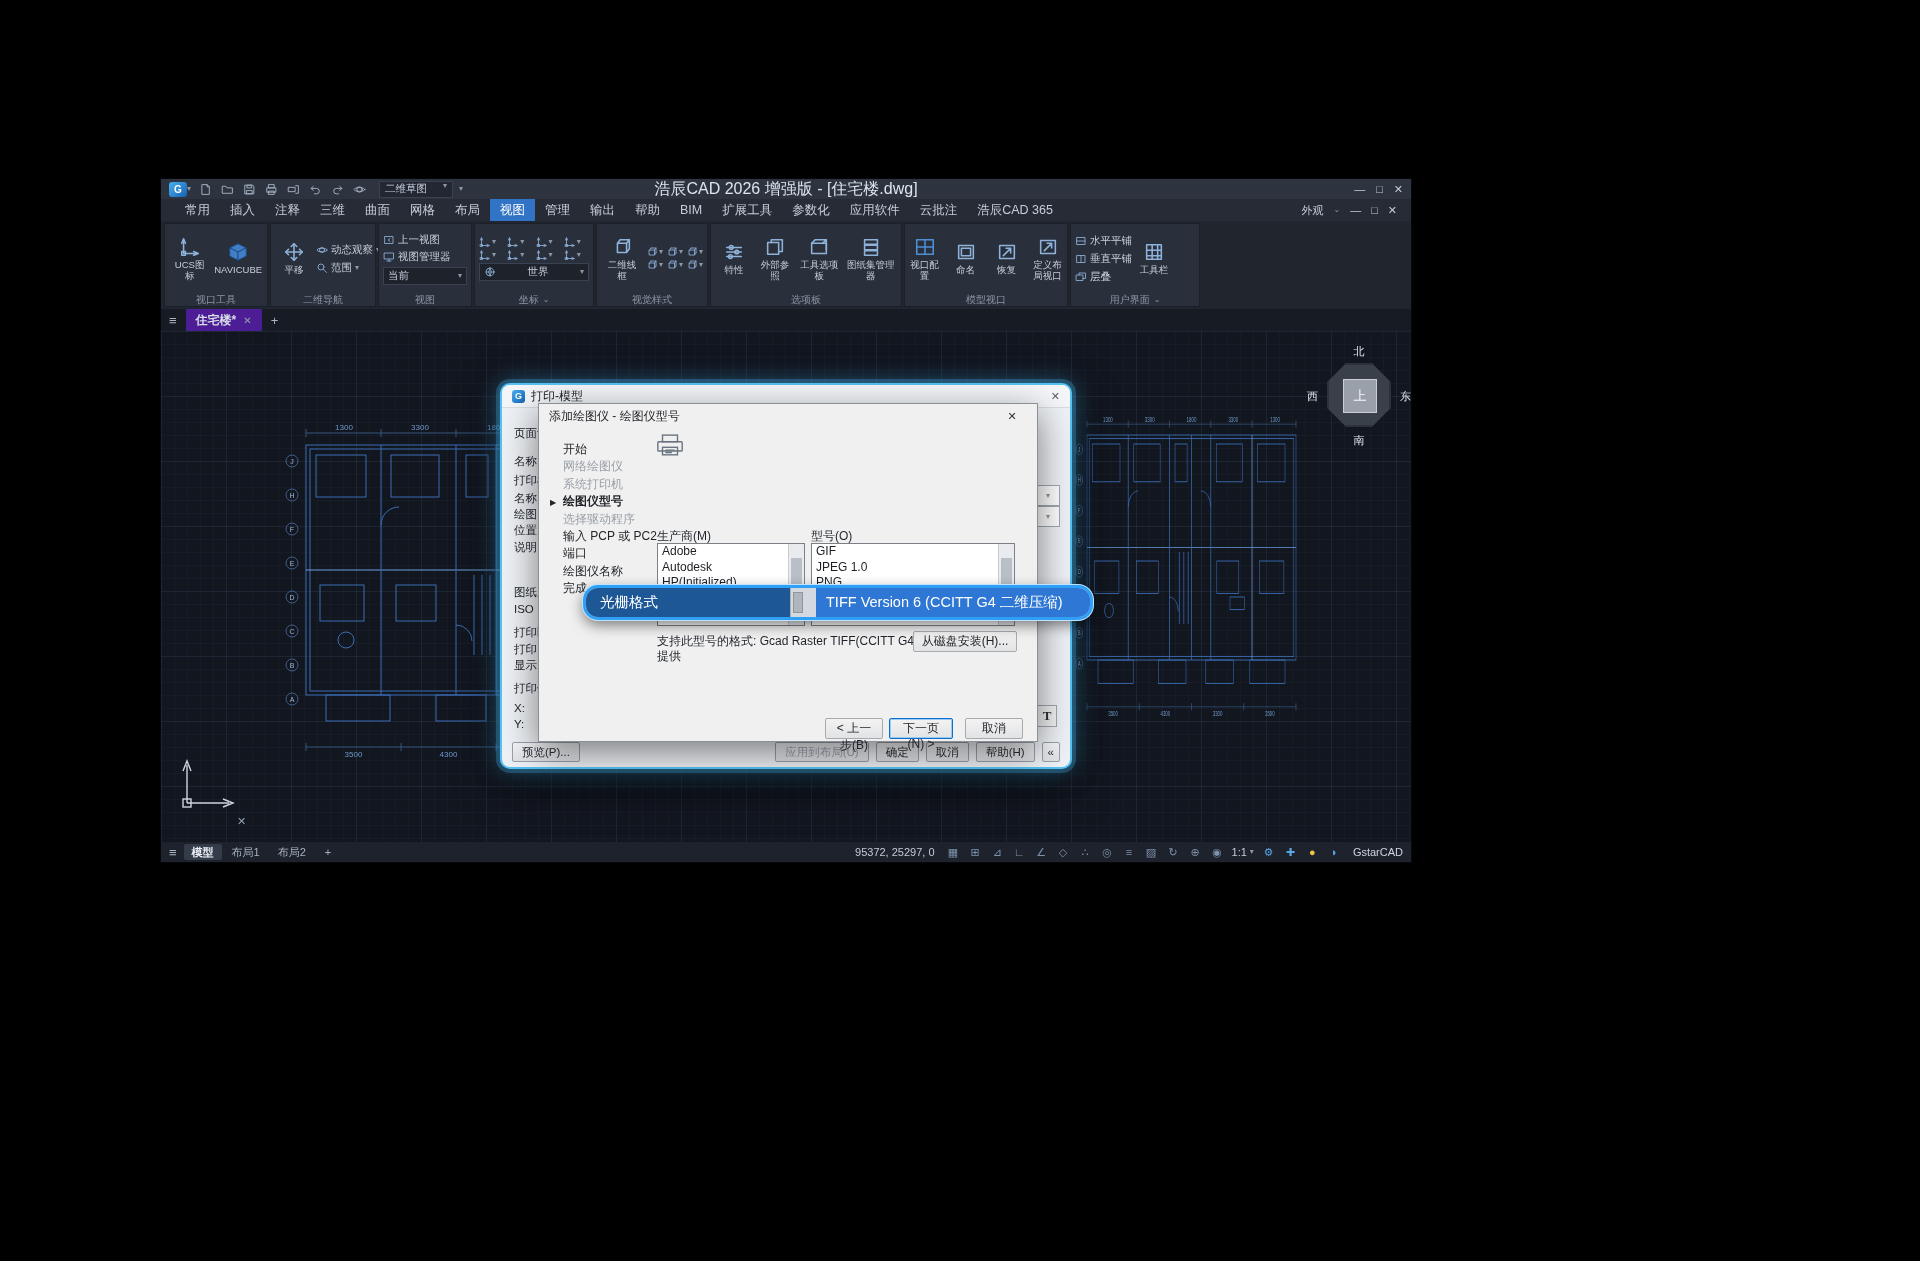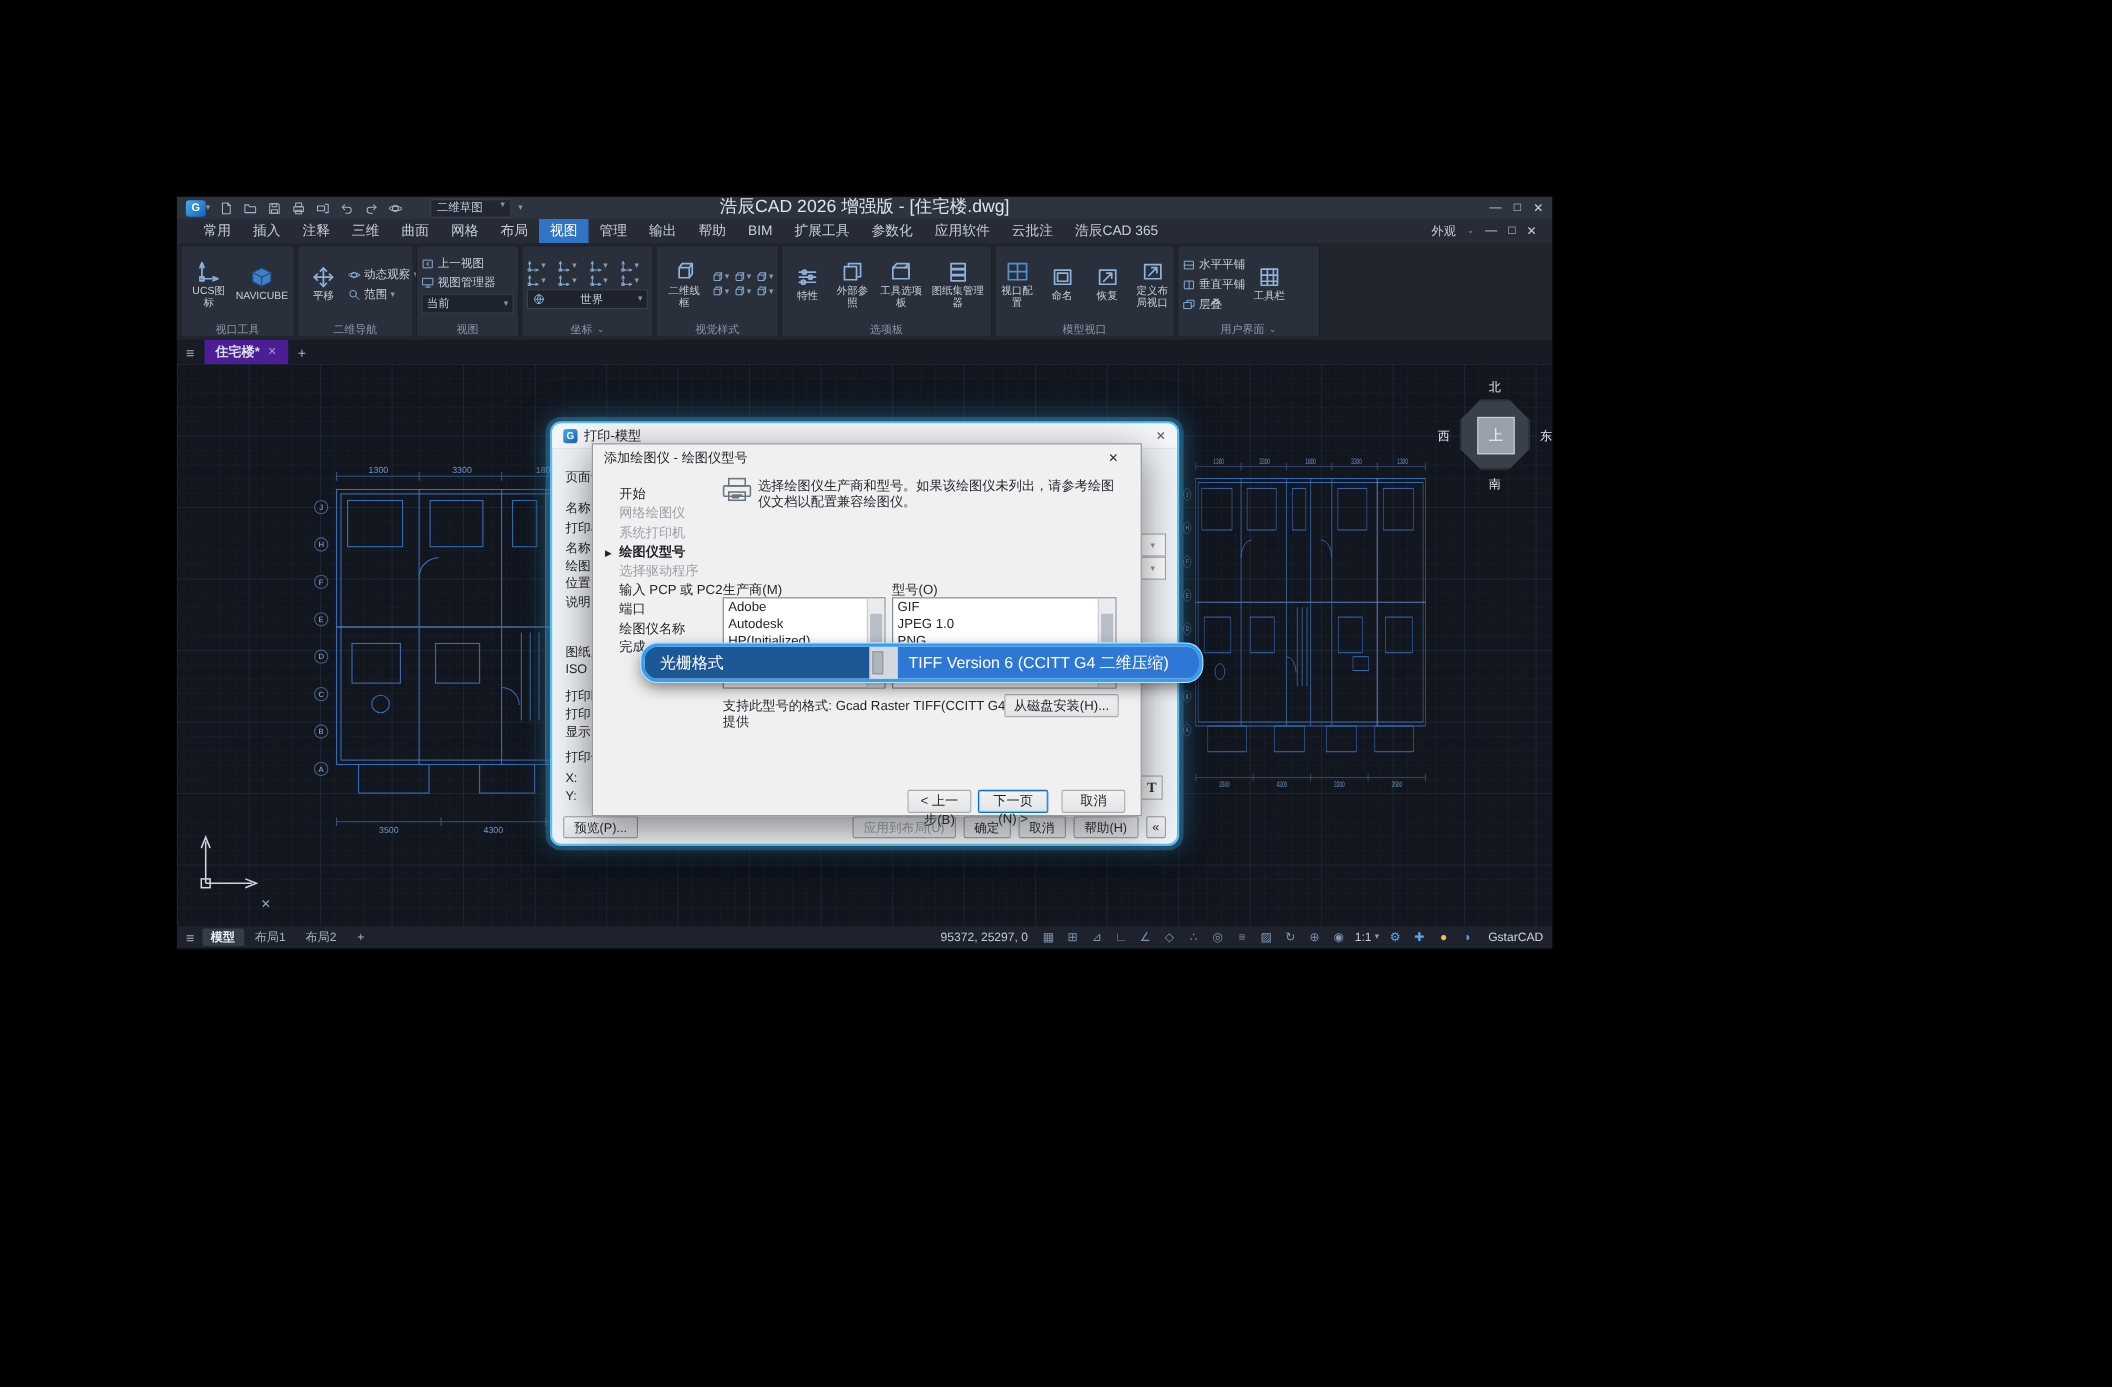"二维草图" .ws-combo { margin-left: 24px -> 12px }
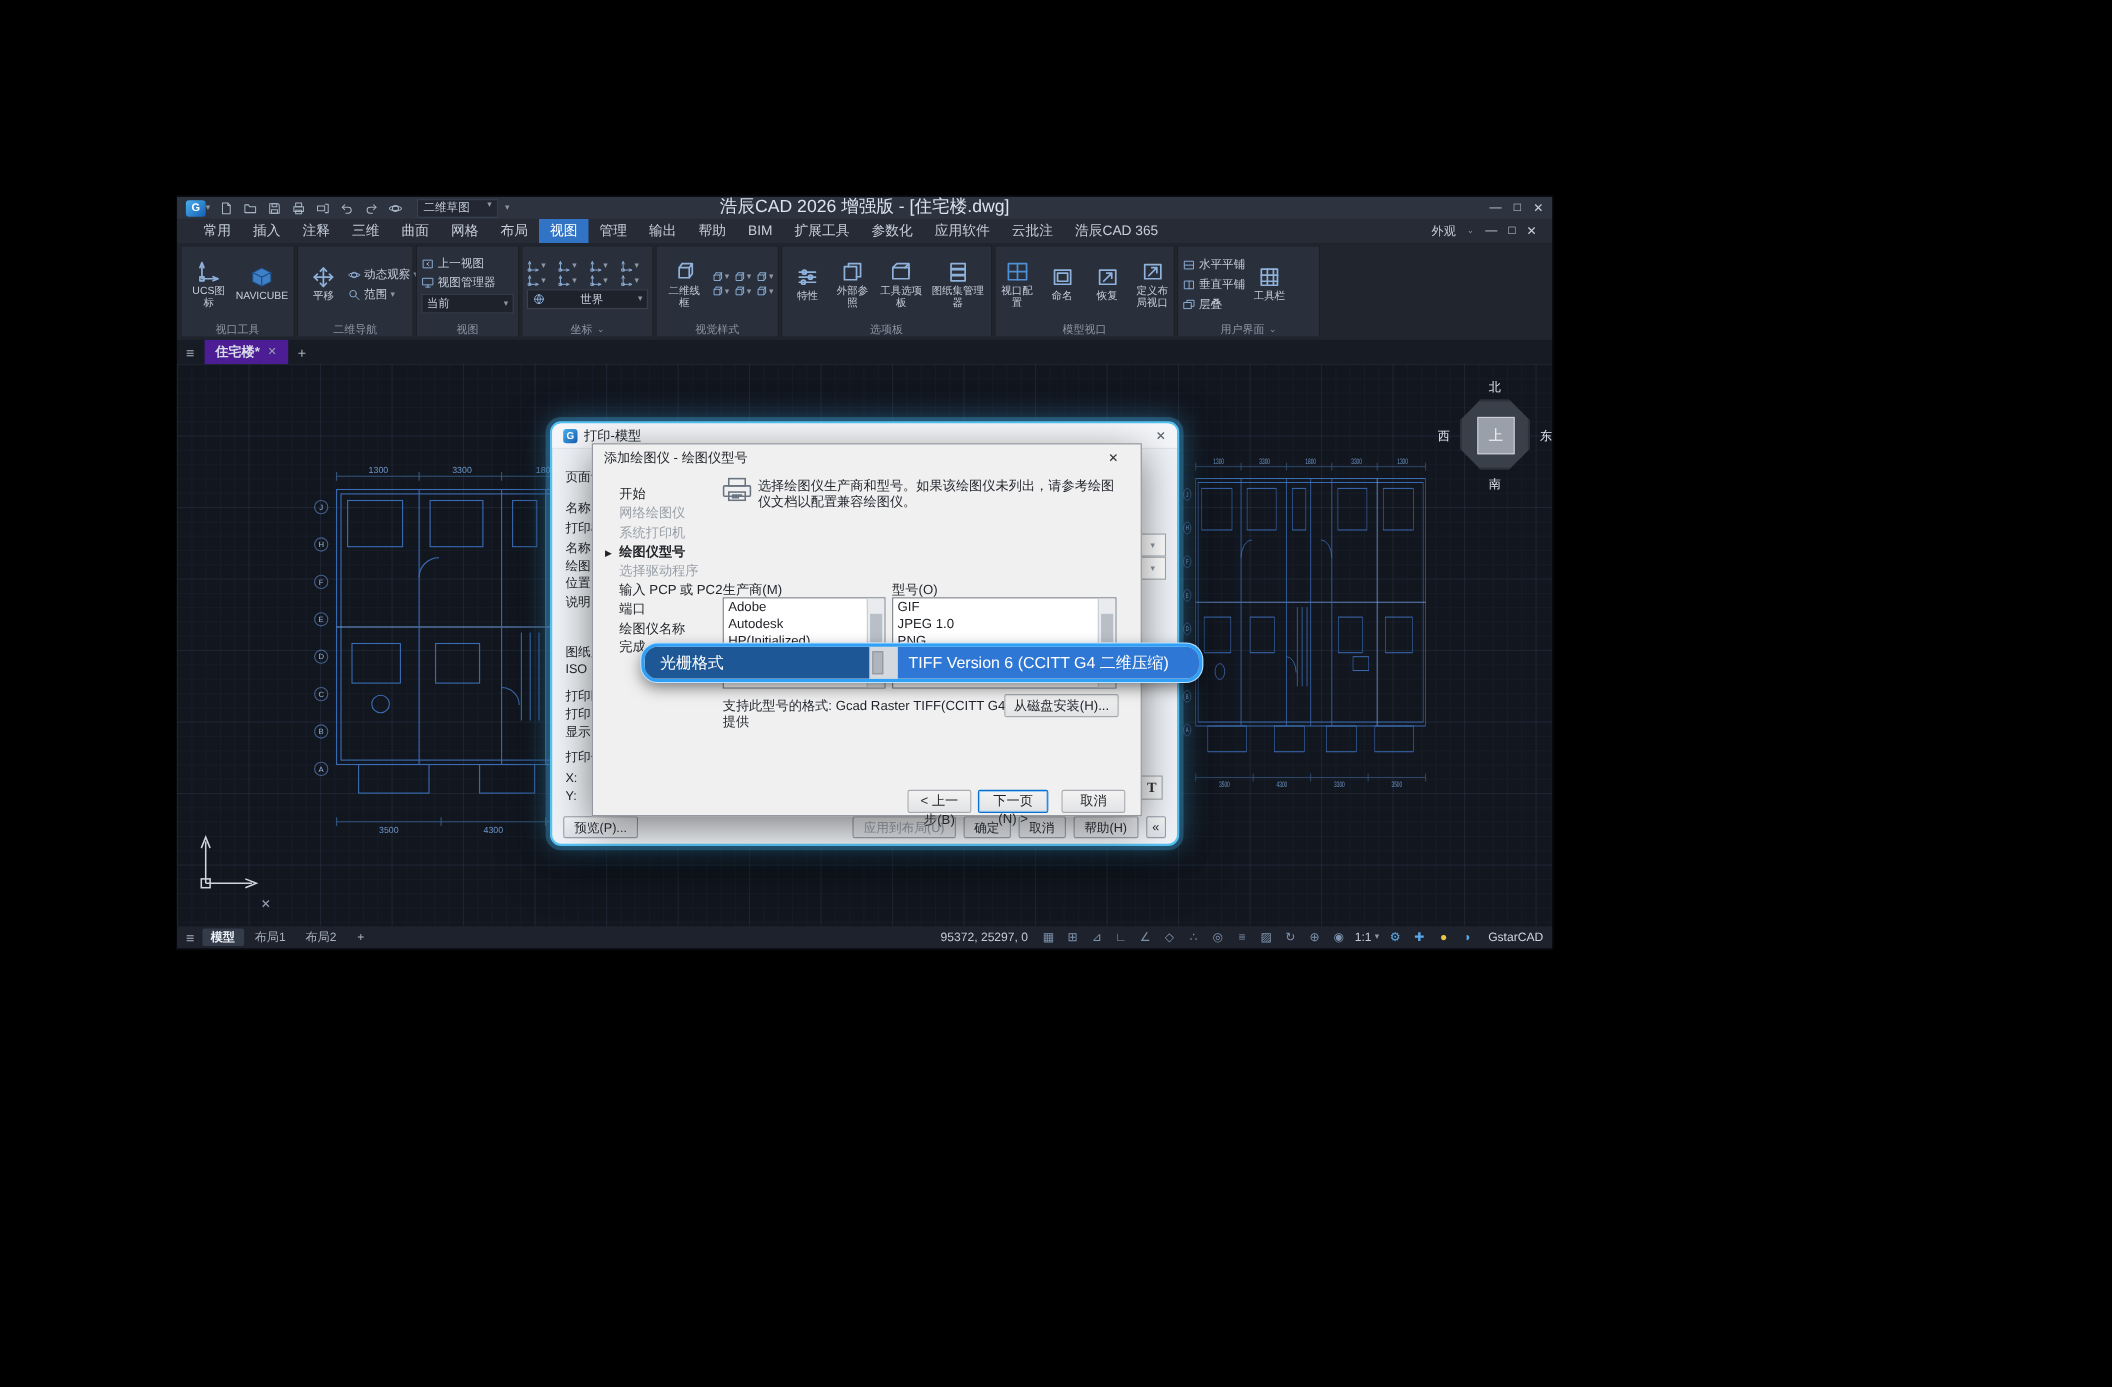"选择绘图仪生产商和型号。如果该绘图仪未列出，请参考绘图仪文档以配置兼容绘图仪。" div.apd-intro { html: <div>选择绘图仪生产商和型号。如果该绘图仪未列出，请参考绘图仪文档以配置兼容绘图仪。</div> -> none }
